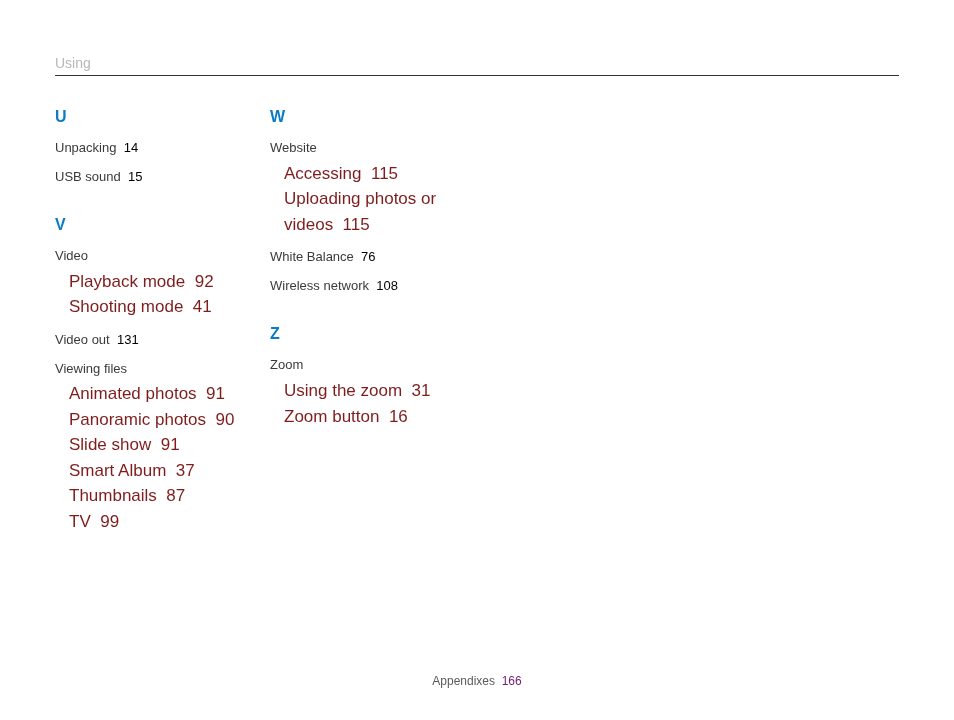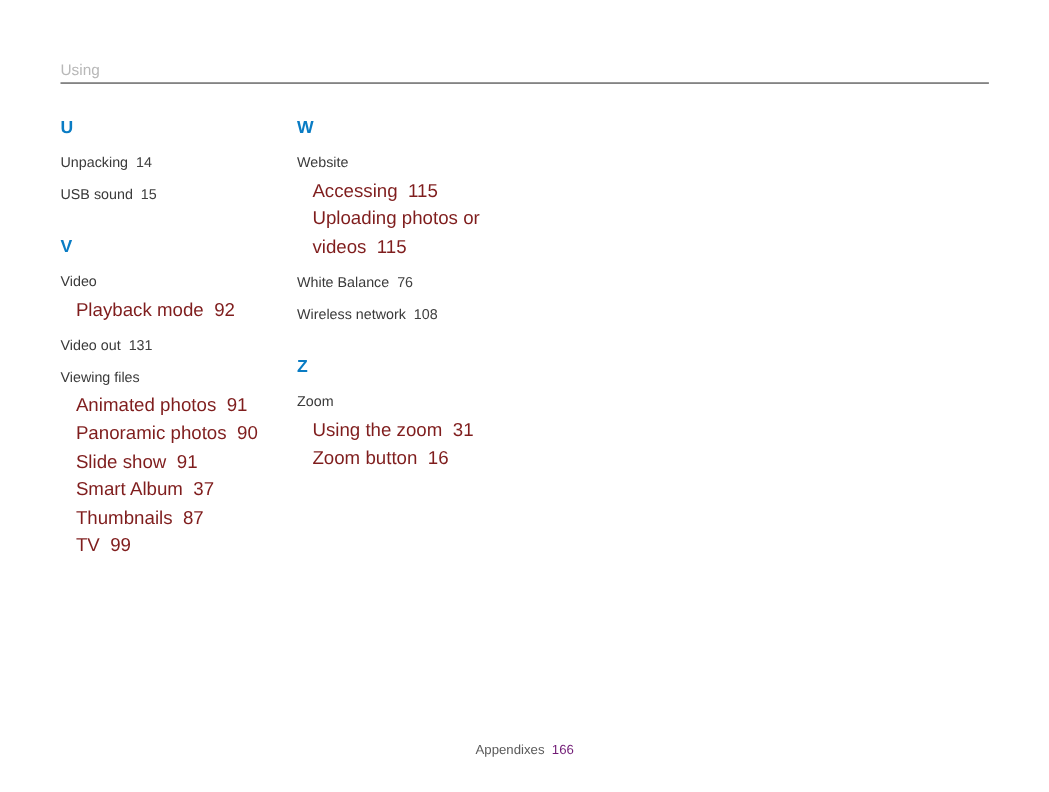"14" .page { color: #404040 -> #000000 }
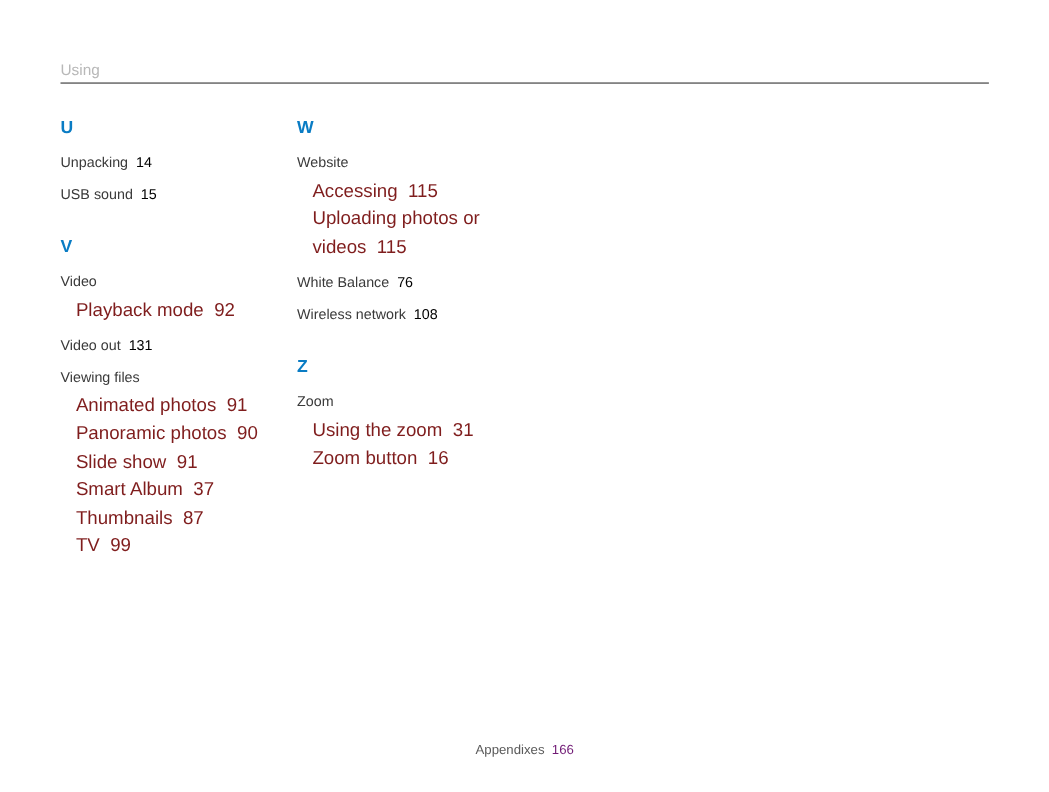"Shooting mode 41" div.subentry { html: none -> <div><span>Shooting mode</span>&nbsp;&nbsp;<span>41</span></div> }
